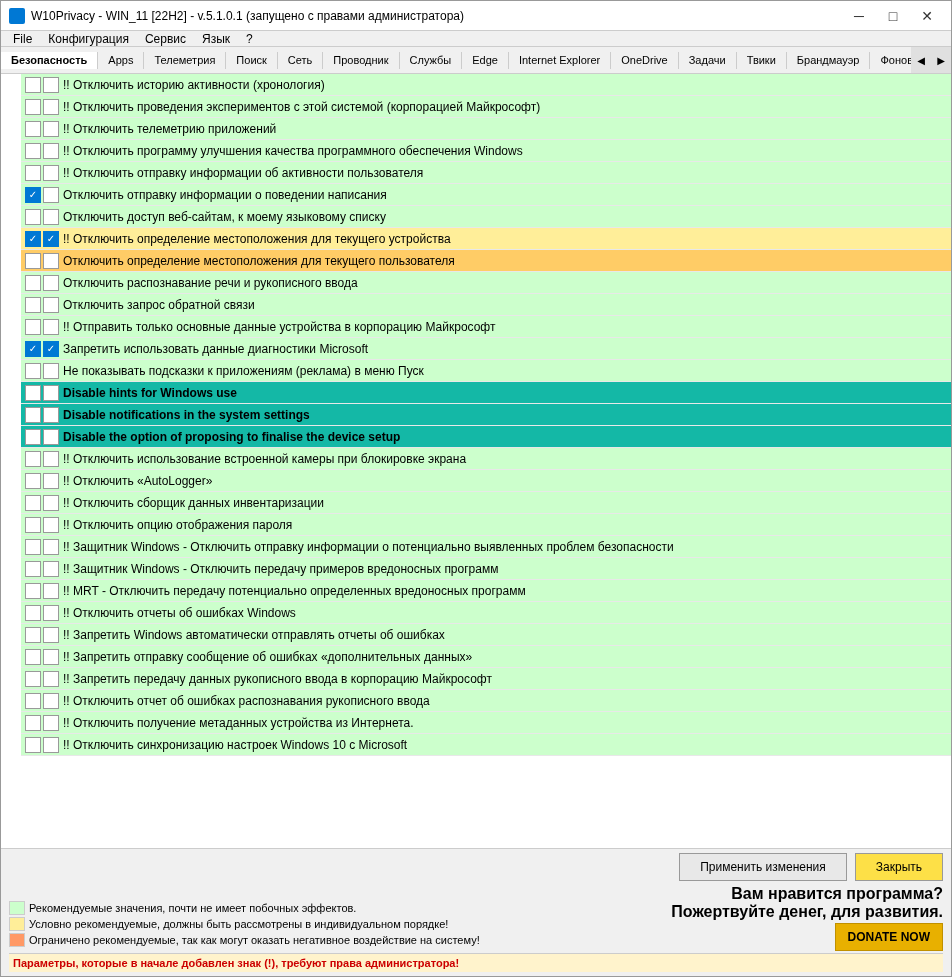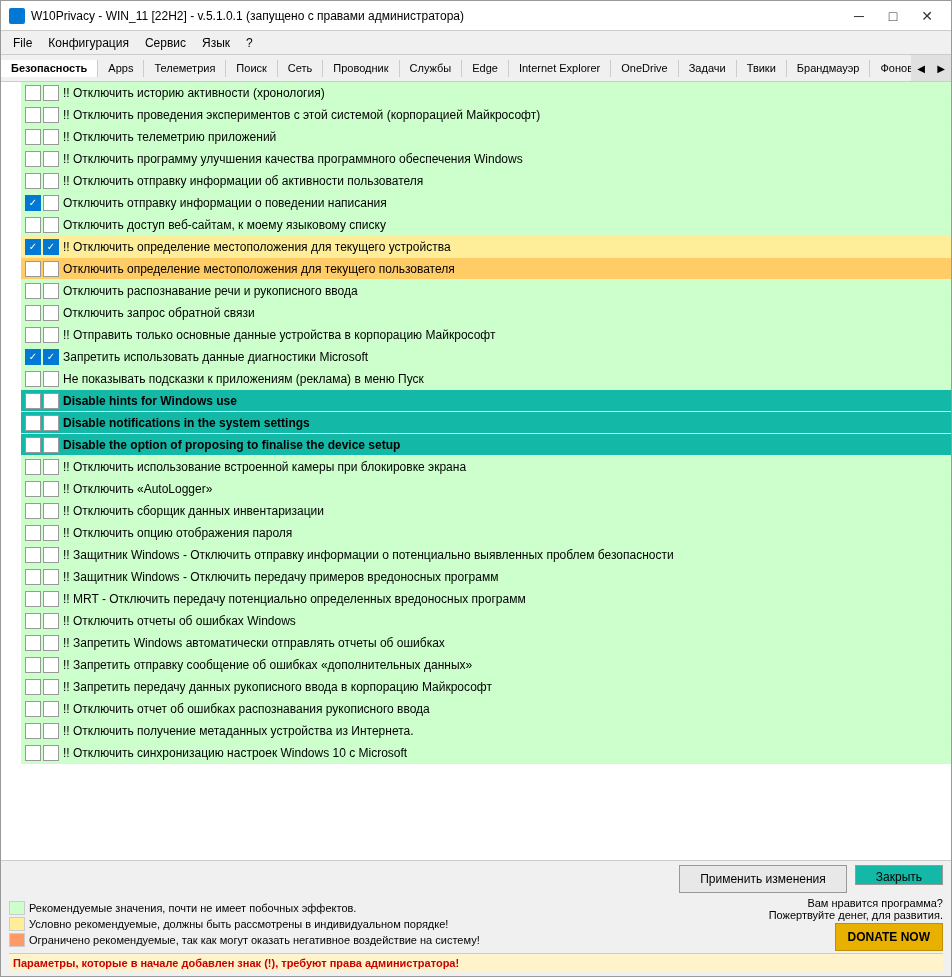"File" .menu-bar { height: 24px -> 16px }
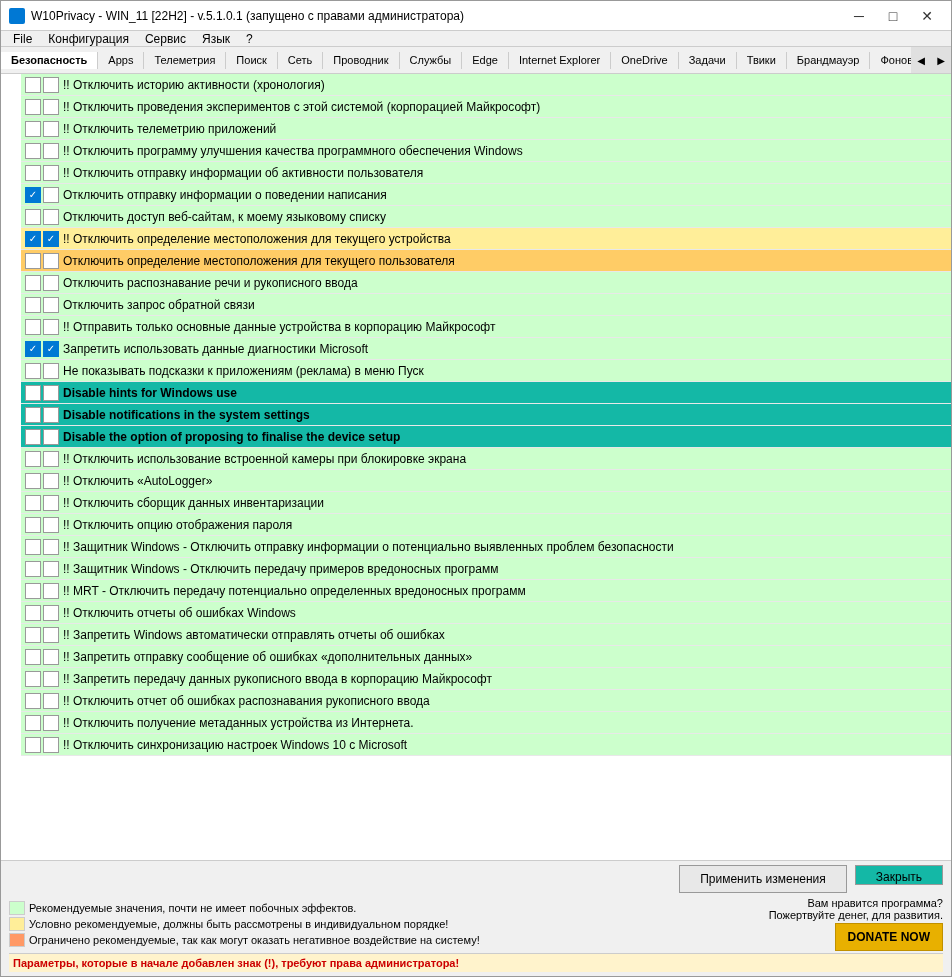"Закрыть" .close-btn { background: #14b8a6 -> #fde047; height: 20px -> 28px }
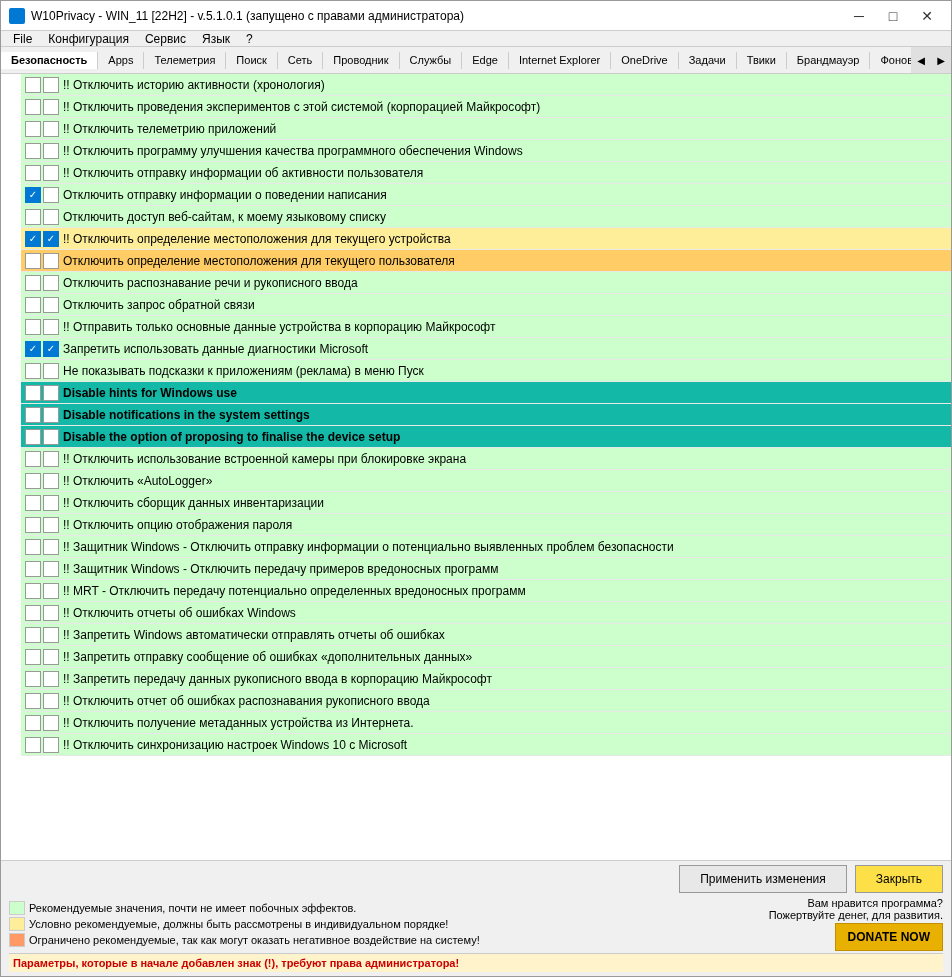"Вам нравится программа?" .donate-text { font-size: 11px -> 16px; font-weight: normal -> bold }
